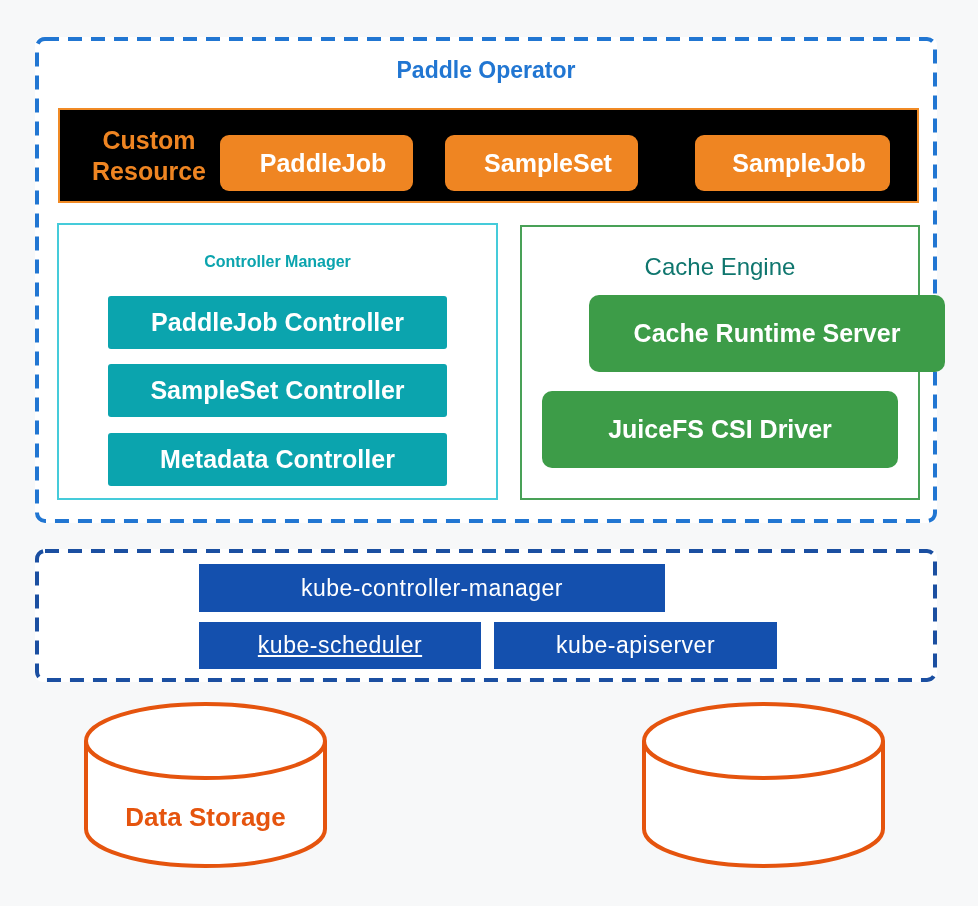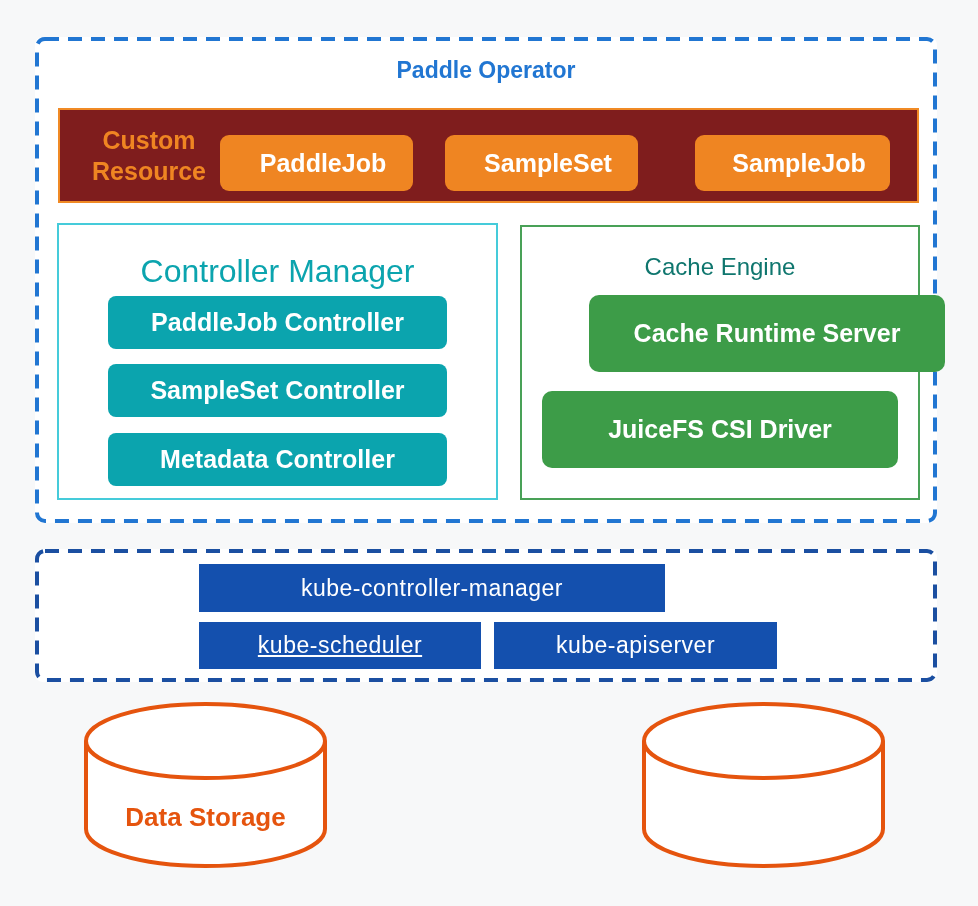"Custom Resource" #custom-resource { background: #7f1d1d -> #000000 }
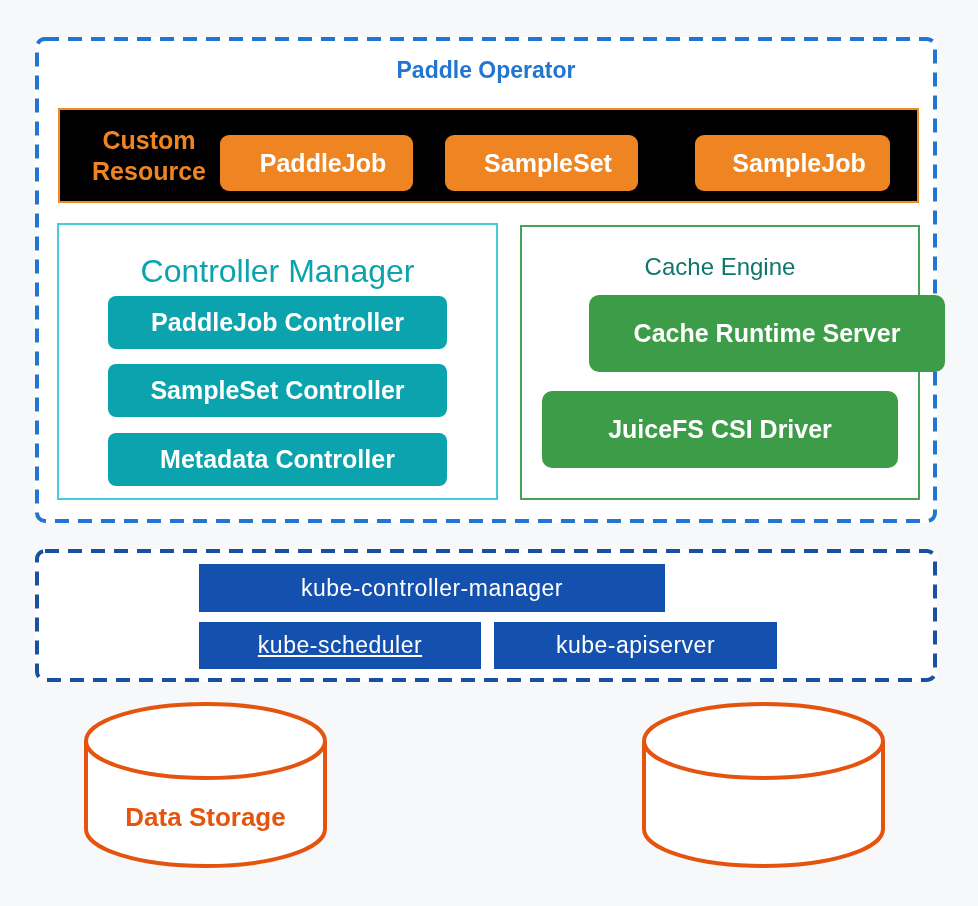"Controller Manager" .cm-title { font-size: 32px -> 16px; font-weight: 400 -> 700 }
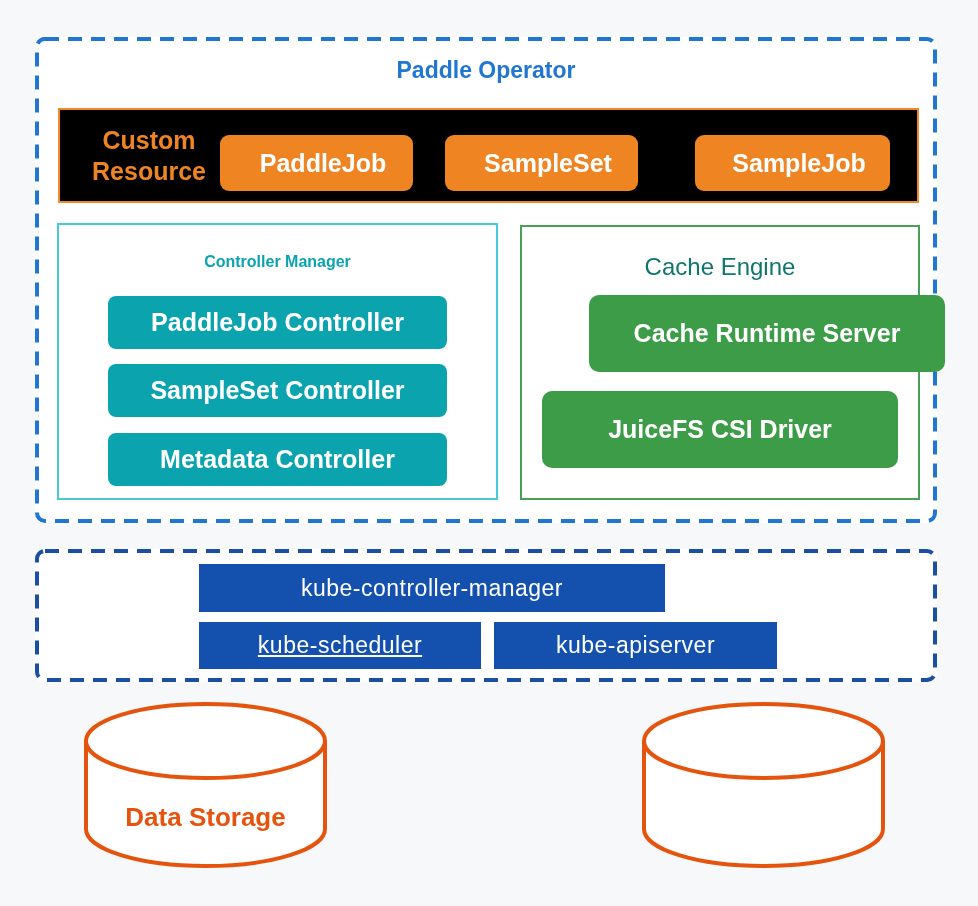"PaddleJob Controller" .cm-item { border-radius: 8px -> 3px }
